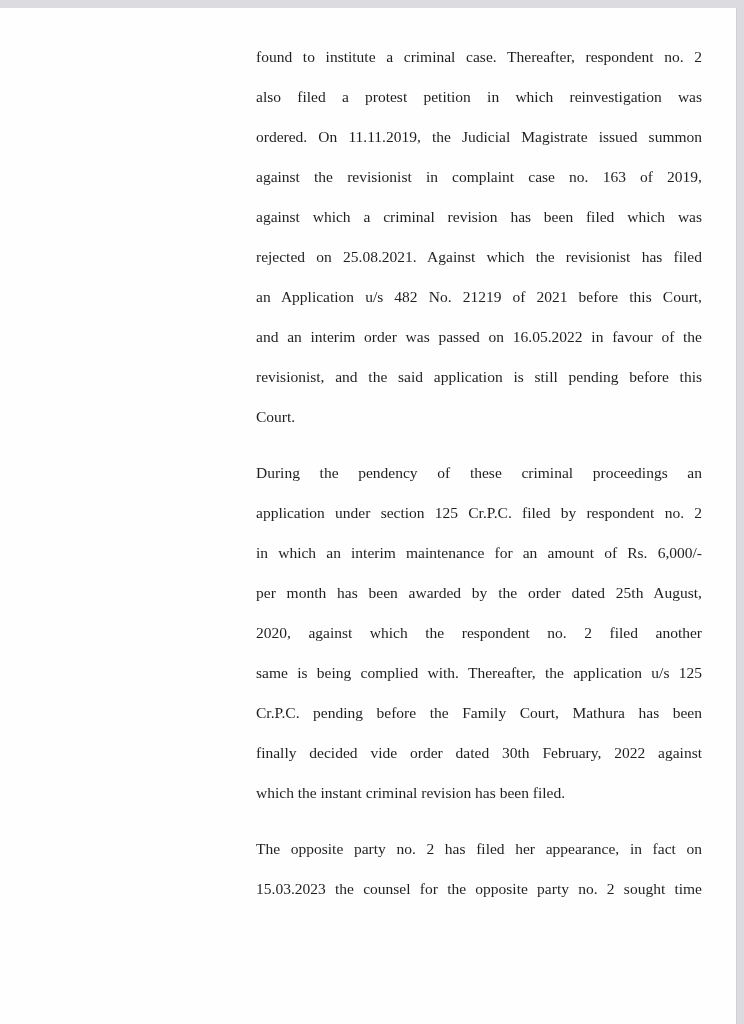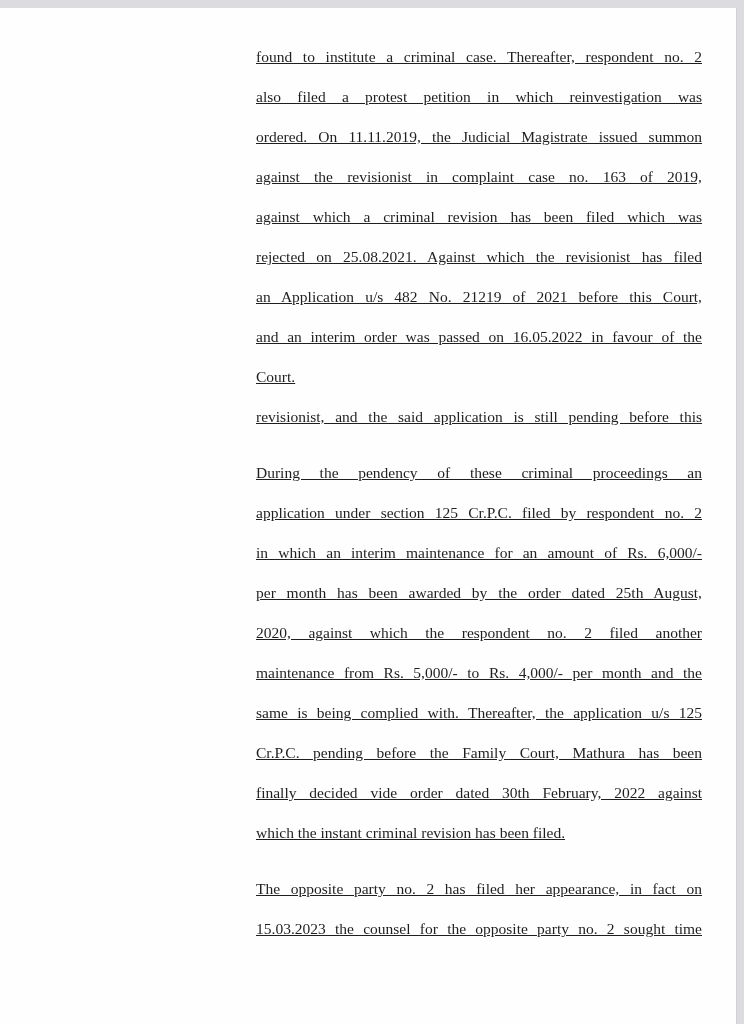"found to institute a criminal" .line { text-decoration: underline -> none }
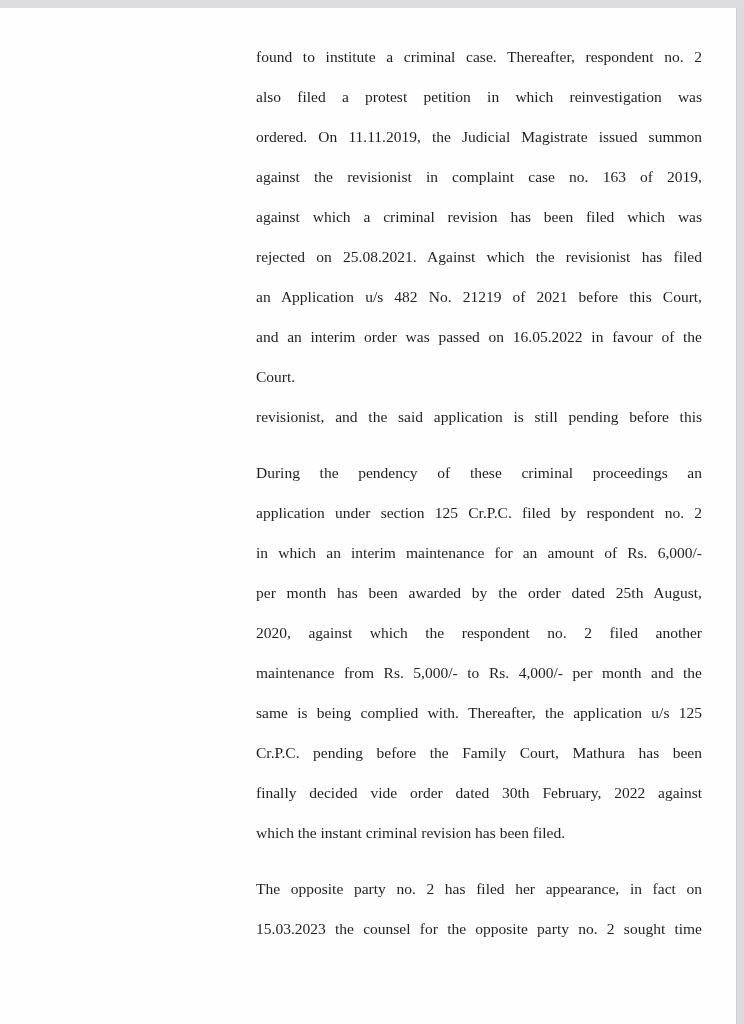"Court." span.line { order: before "revisionist, and the said application" -> after "revisionist, and the said application" }
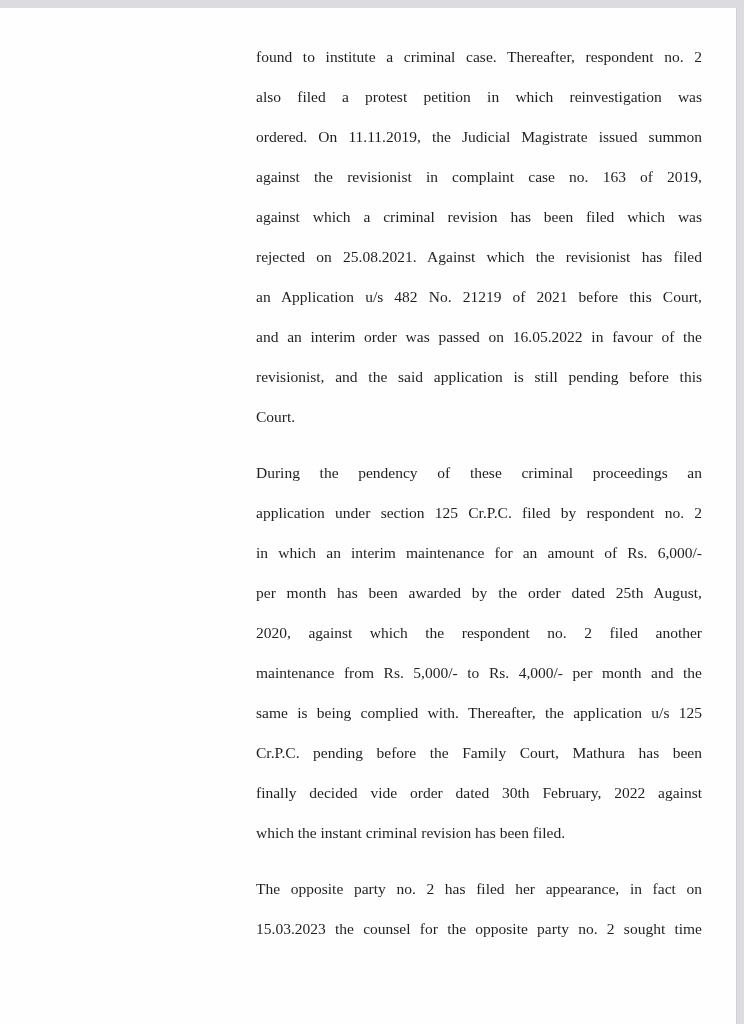"maintenance from Rs. 5,000/- to" span.line { html: <span>maintenance from Rs. 5,000/- to Rs. 4,000/- per month and the</span> -> none }
